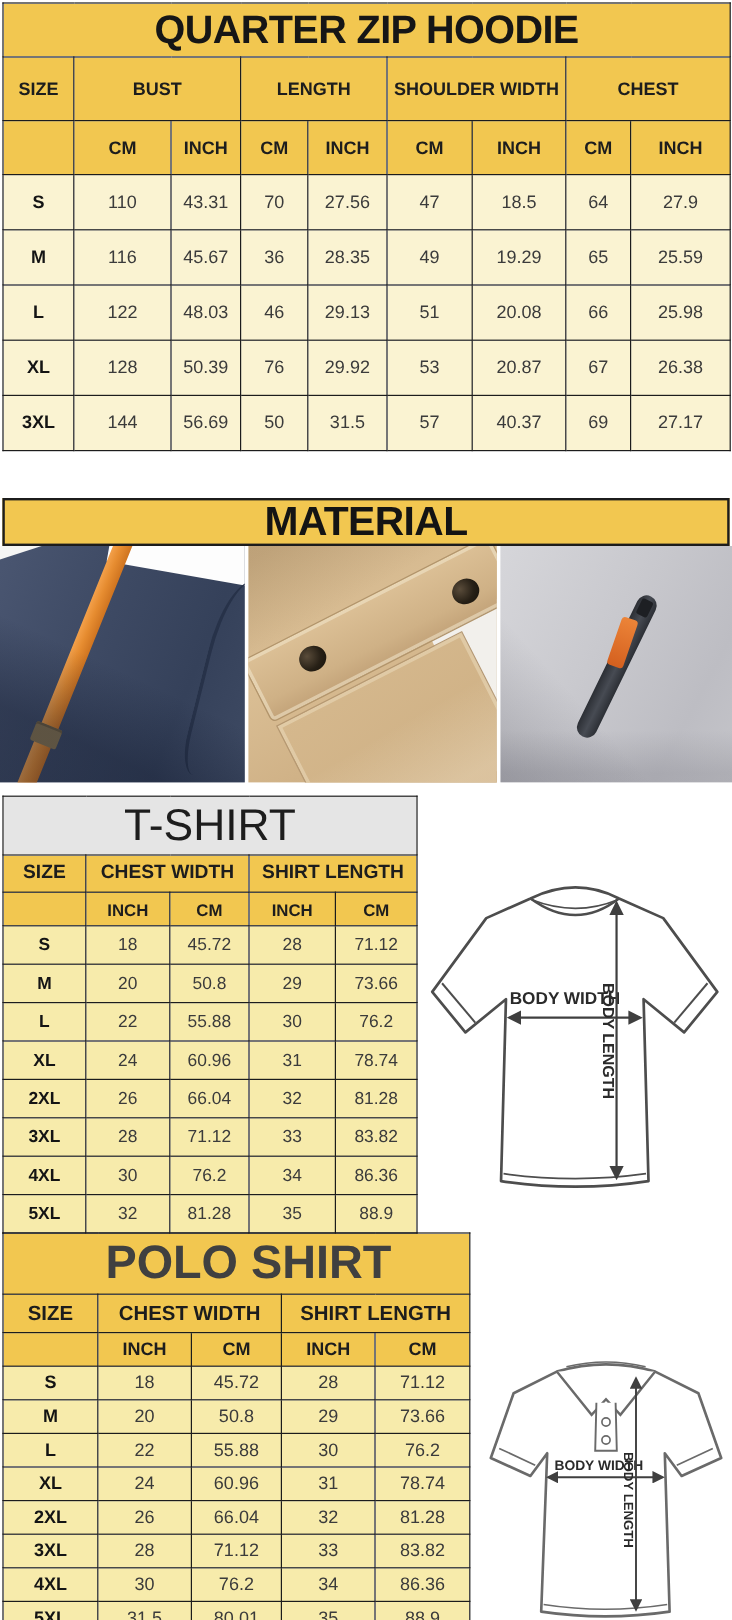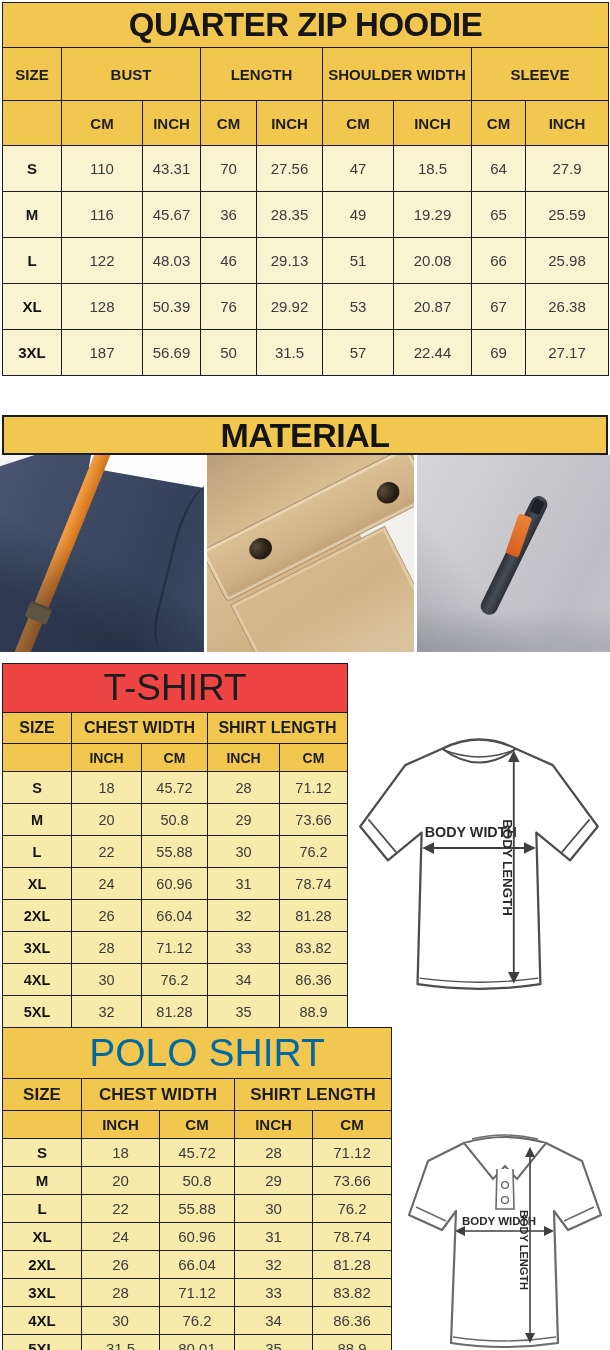"SLEEVE" td { text: SLEEVE -> CHEST }
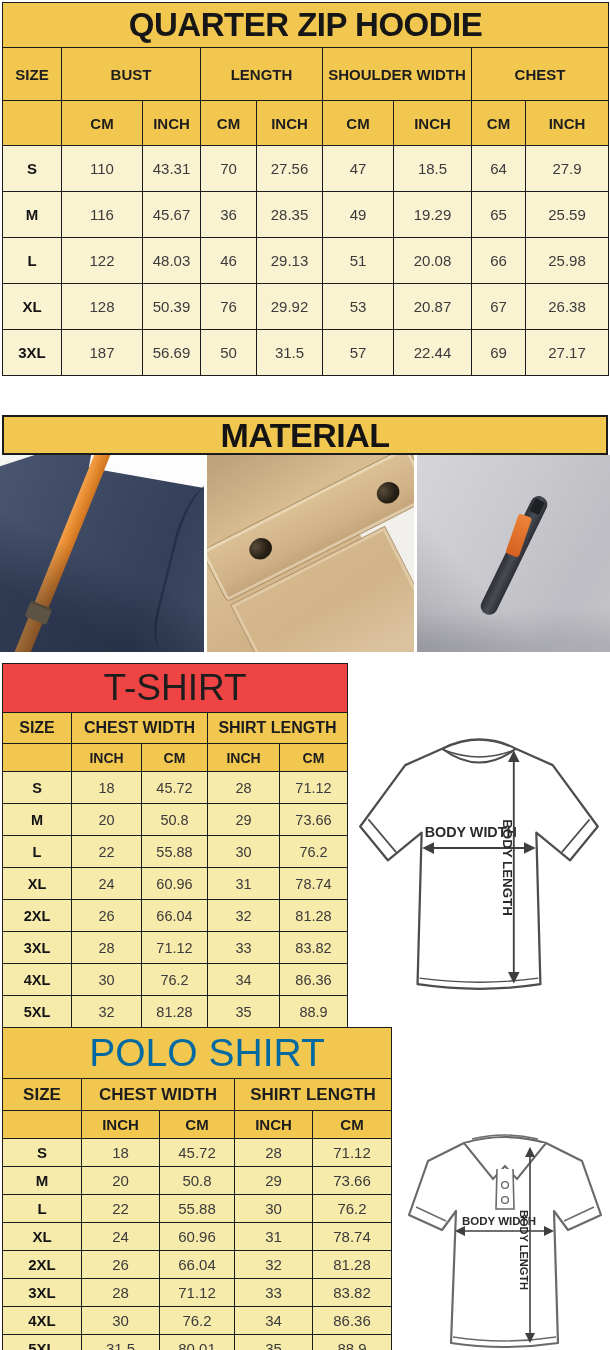"187" td { text: 187 -> 144 }
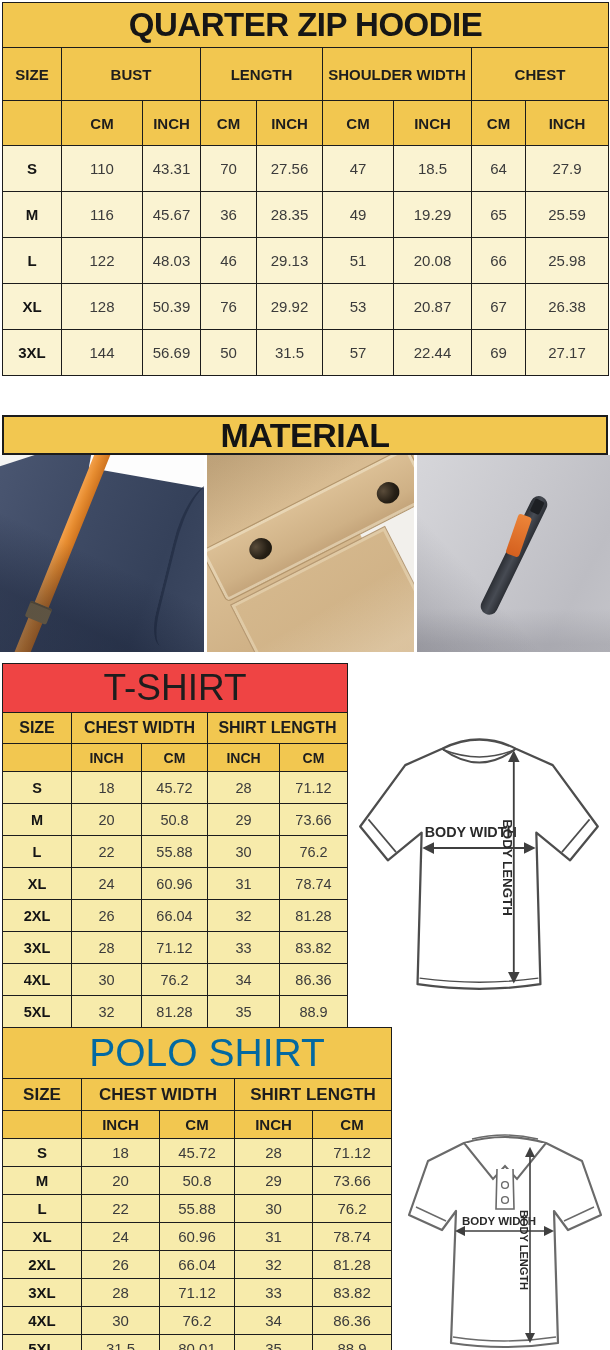"22.44" td { text: 22.44 -> 40.37 }
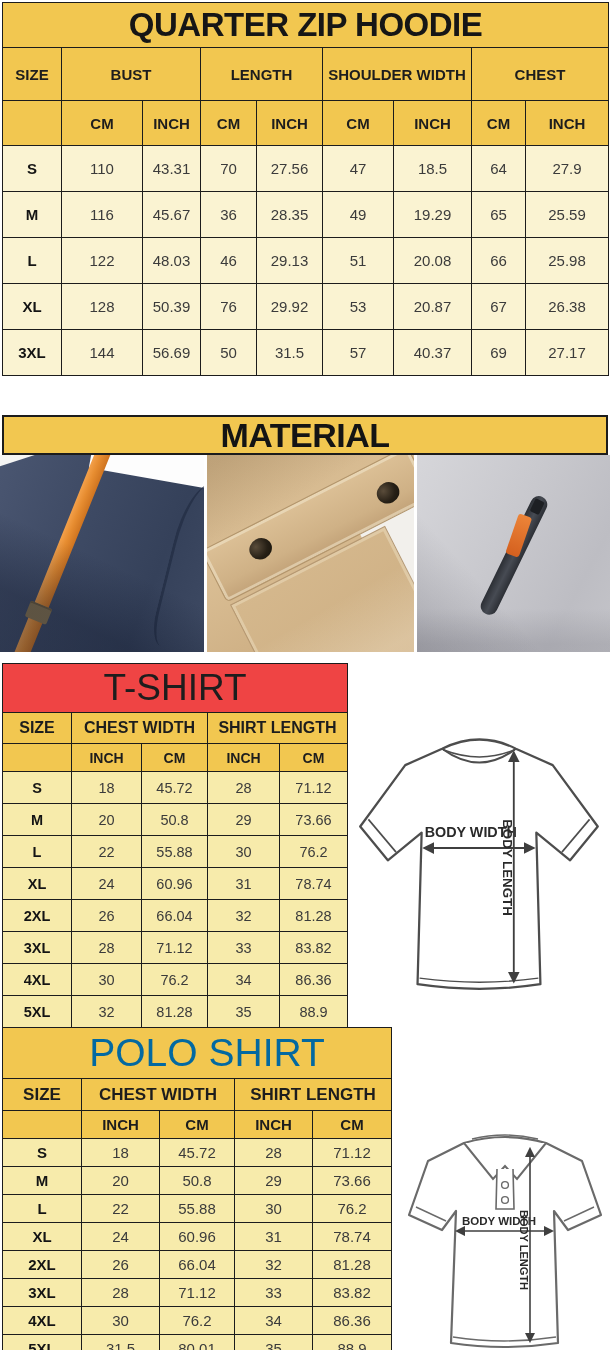"T-SHIRT" .tshirt-table .title-row td { background: #ef4444 -> #e5e5e5 }
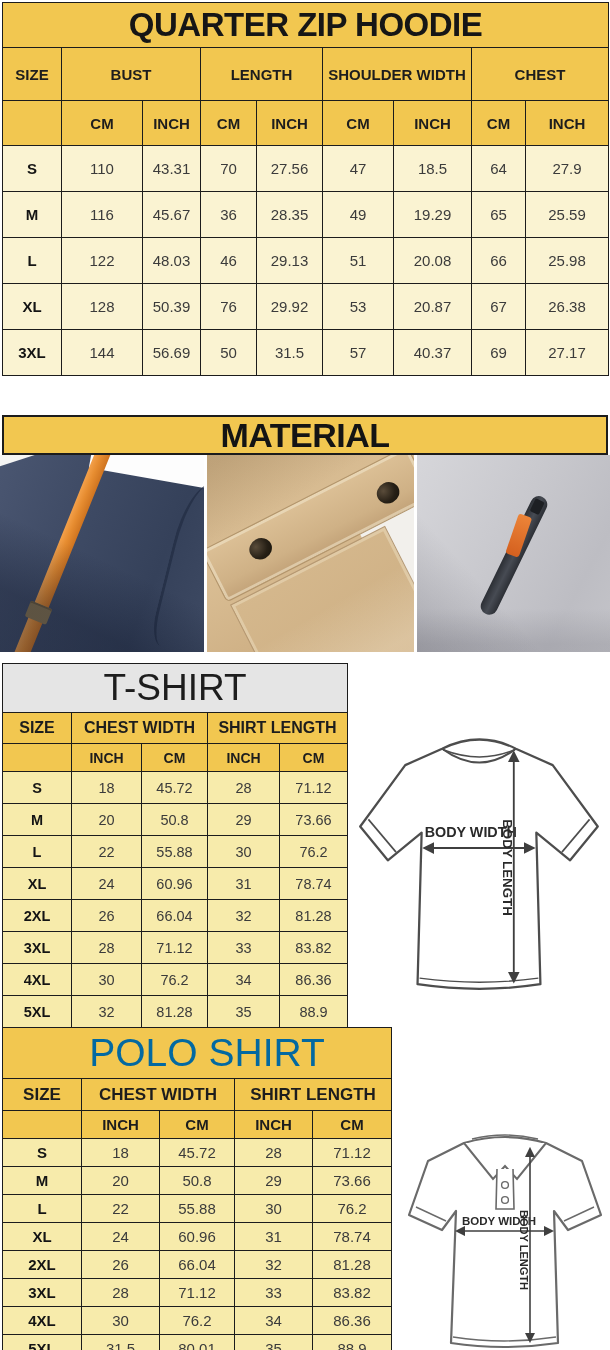"POLO SHIRT" .polo-table .title-row td { color: #0369a1 -> #404040; font-weight: 400 -> 700 }
